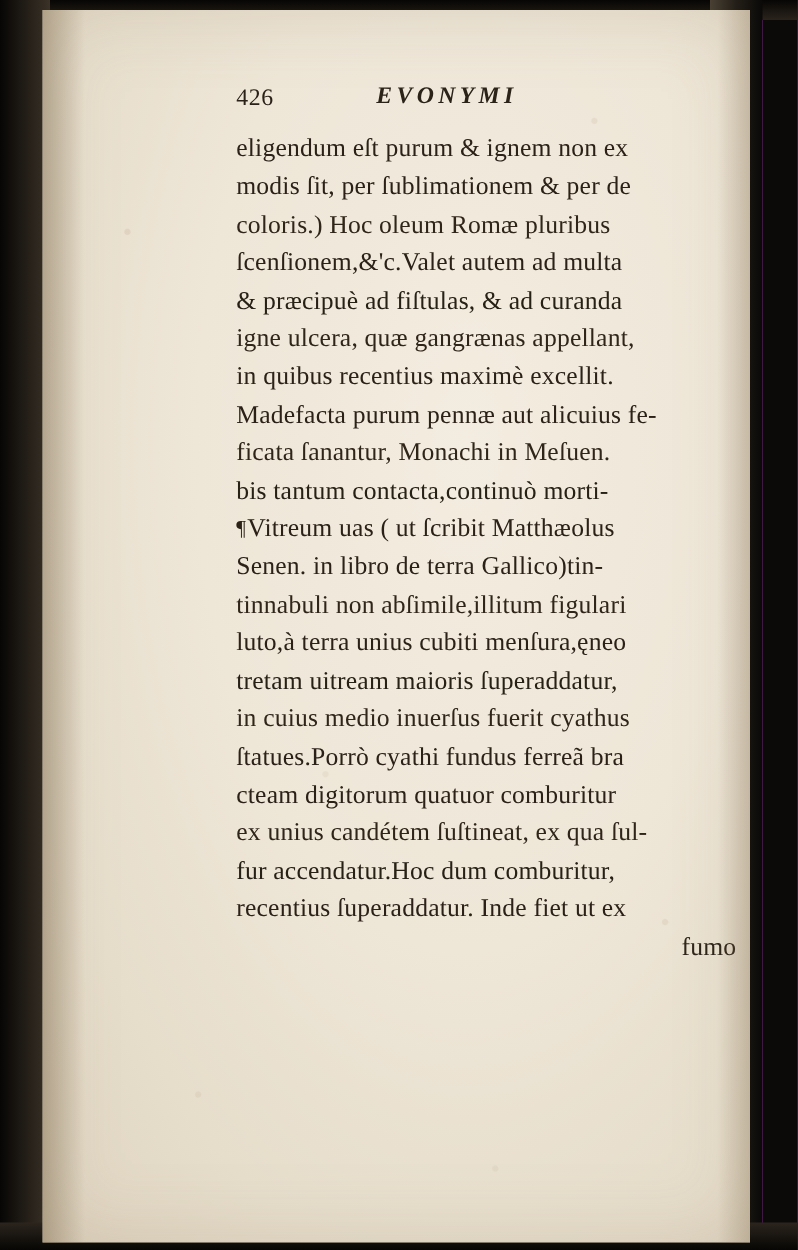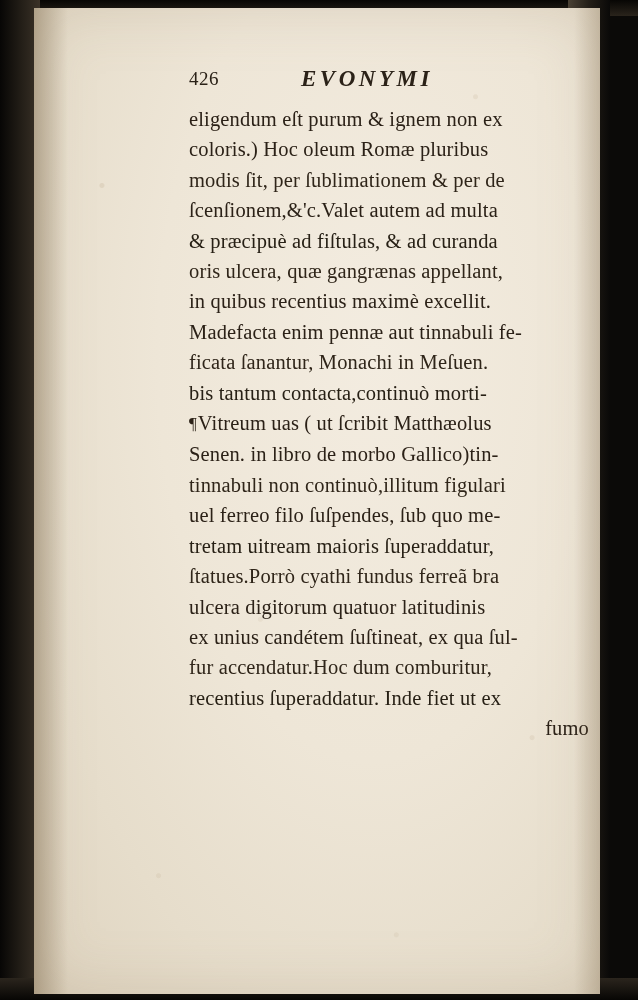"EVONYMI" .running-title { font-size: 23px -> 19px }
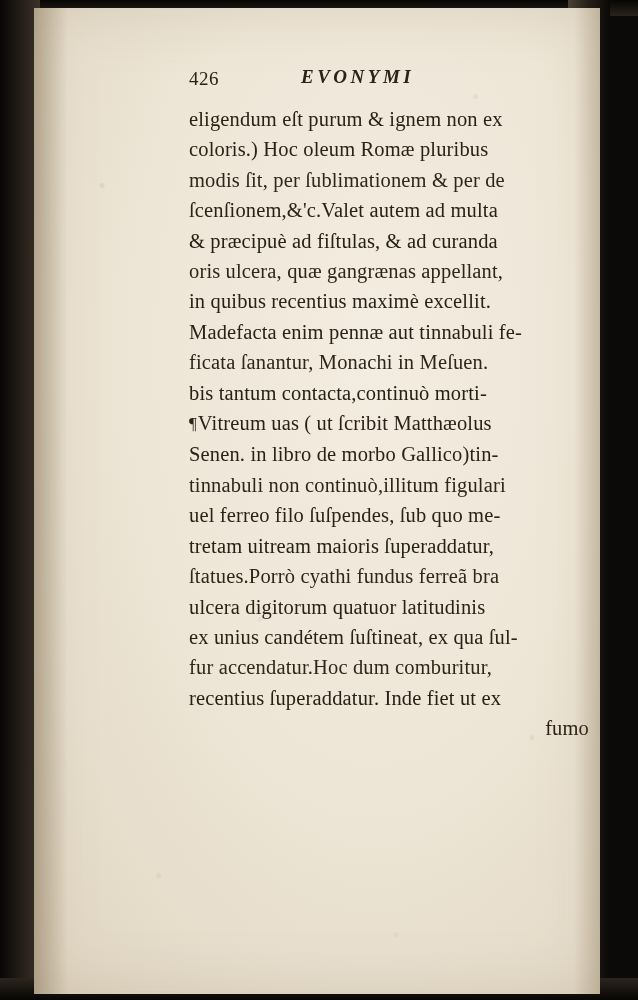"coloris.) Hoc oleum Romæ pluribus" div.line { order: before "modis ſit, per ſublimationem &" -> after "modis ſit, per ſublimationem &" }
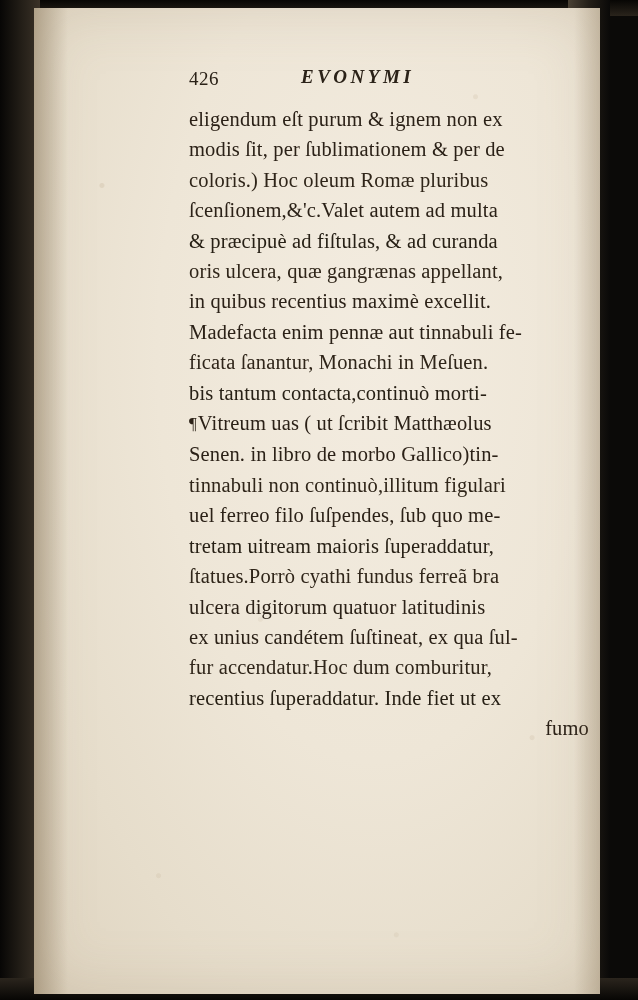"oris ulcera, quæ gangrænas appellant," div.line { text: oris -> igne }
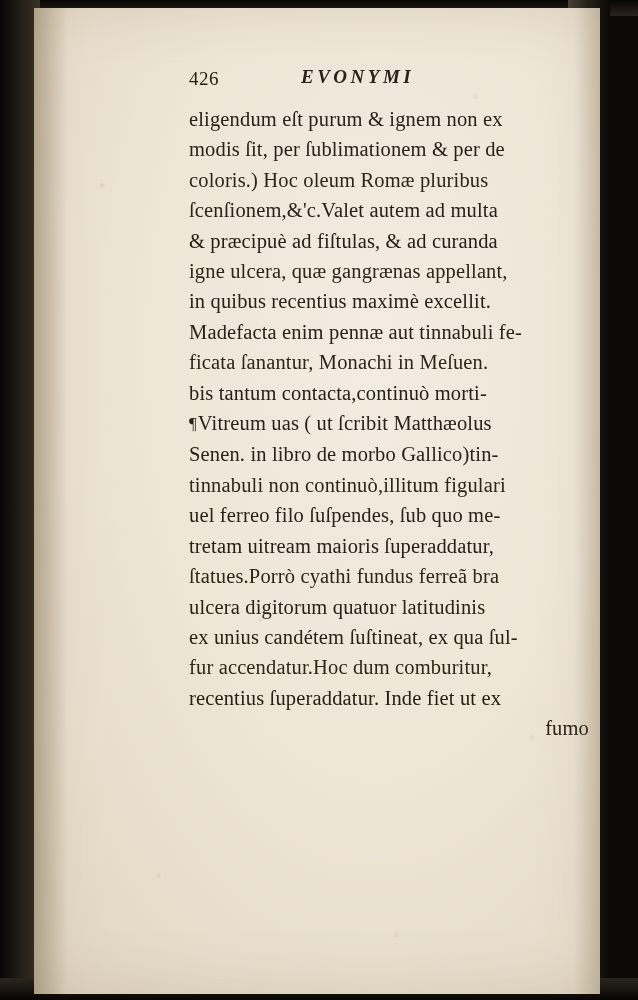"Madefacta enim pennæ aut tinnabuli" div.line { text: enim pennæ aut tinnabuli -> purum pennæ aut alicuius }
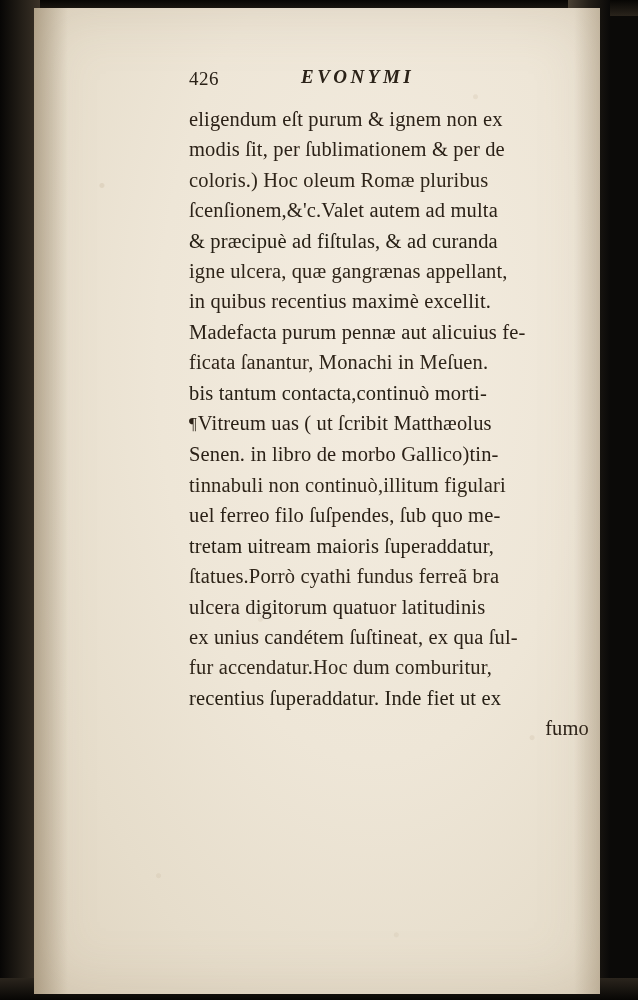"Senen. in libro de morbo" div.line { text: morbo -> terra }
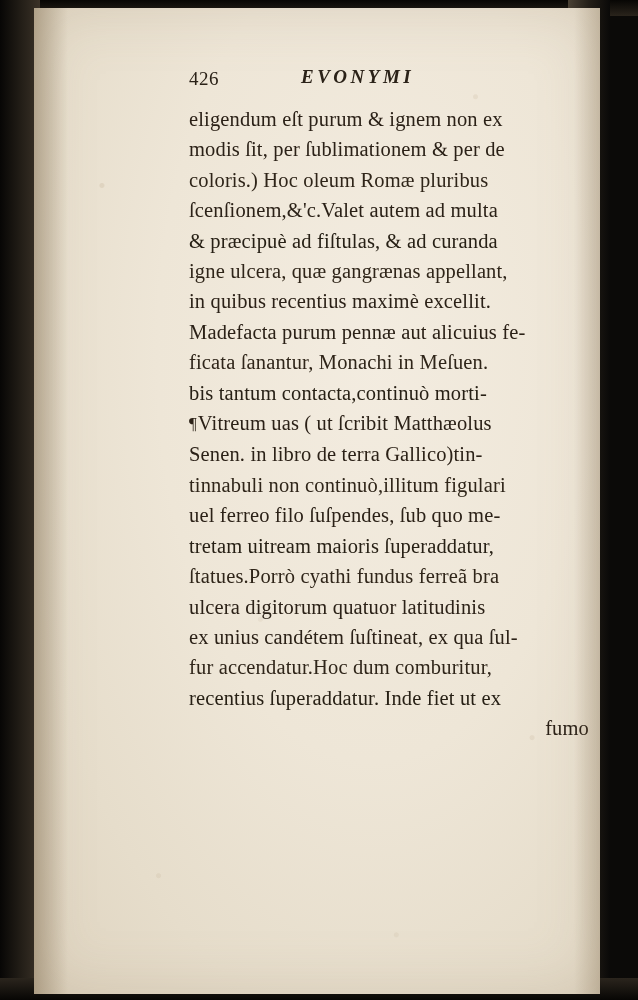"tinnabuli non continuò,illitum figulari" div.line { text: continuò,illitum -> abſimile,illitum }
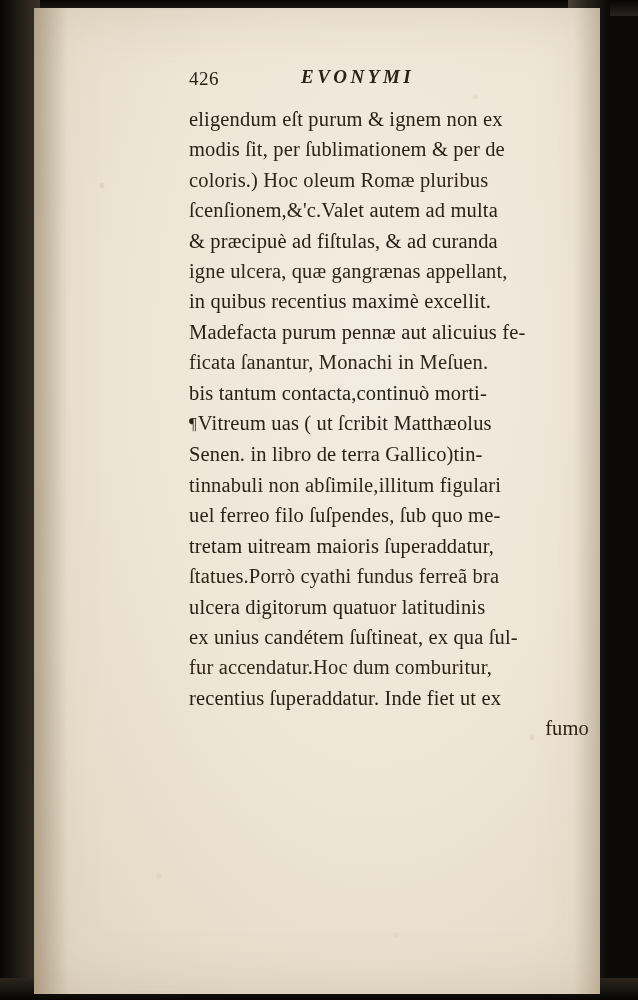"luto,à terra unius cubiti menſura,ęneo" div.line { html: none -> <div>luto,à terra unius cubiti menſura,ęneo</div> }
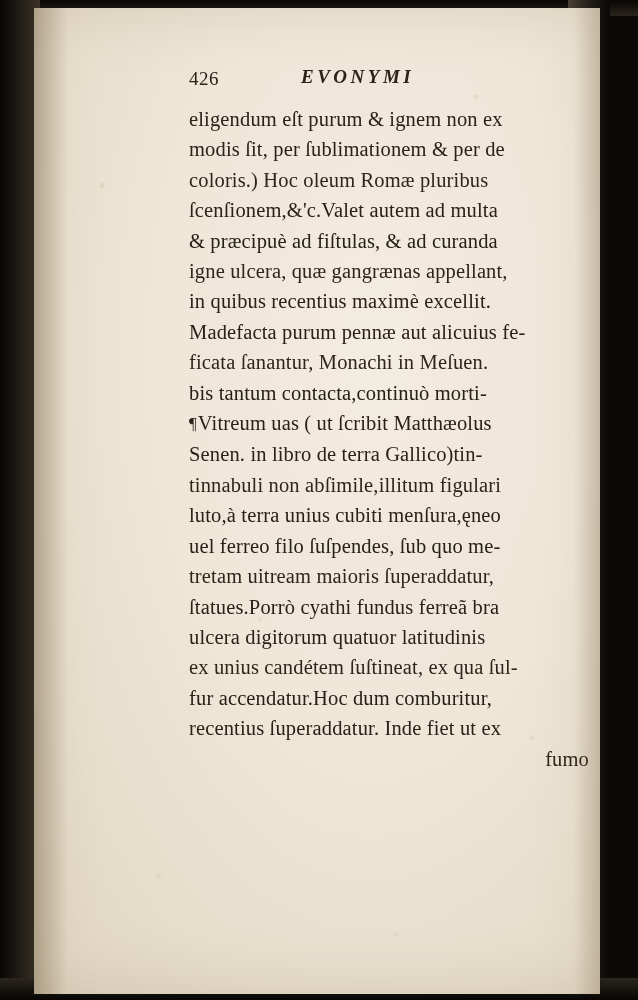"uel ferreo filo ſuſpendes, ſub" div.line { html: <div>uel ferreo filo ſuſpendes, ſub quo me-</div> -> none }
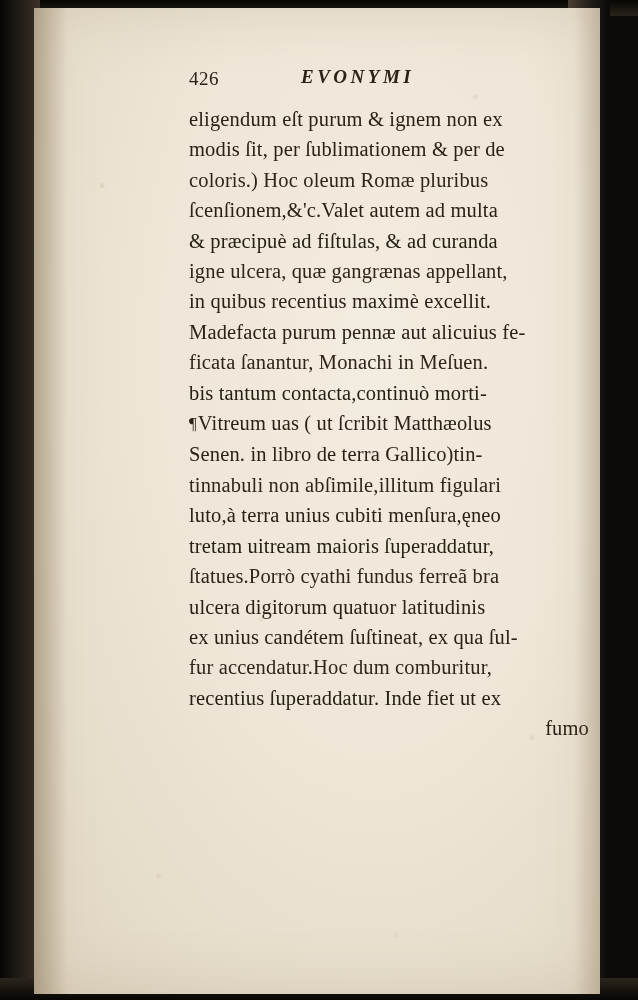"in cuius medio inuerſus fuerit" div.line { html: none -> <div>in cuius medio inuerſus fuerit cyathus</div> }
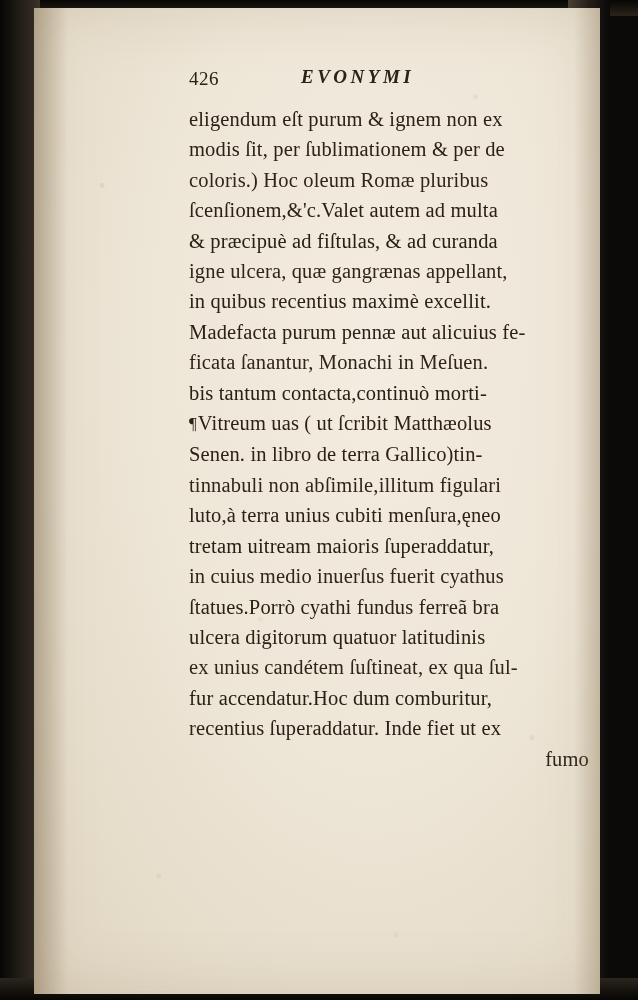"ulcera digitorum quatuor latitudinis" div.line { text: ulcera digitorum quatuor latitudinis -> cteam digitorum quatuor comburitur }
